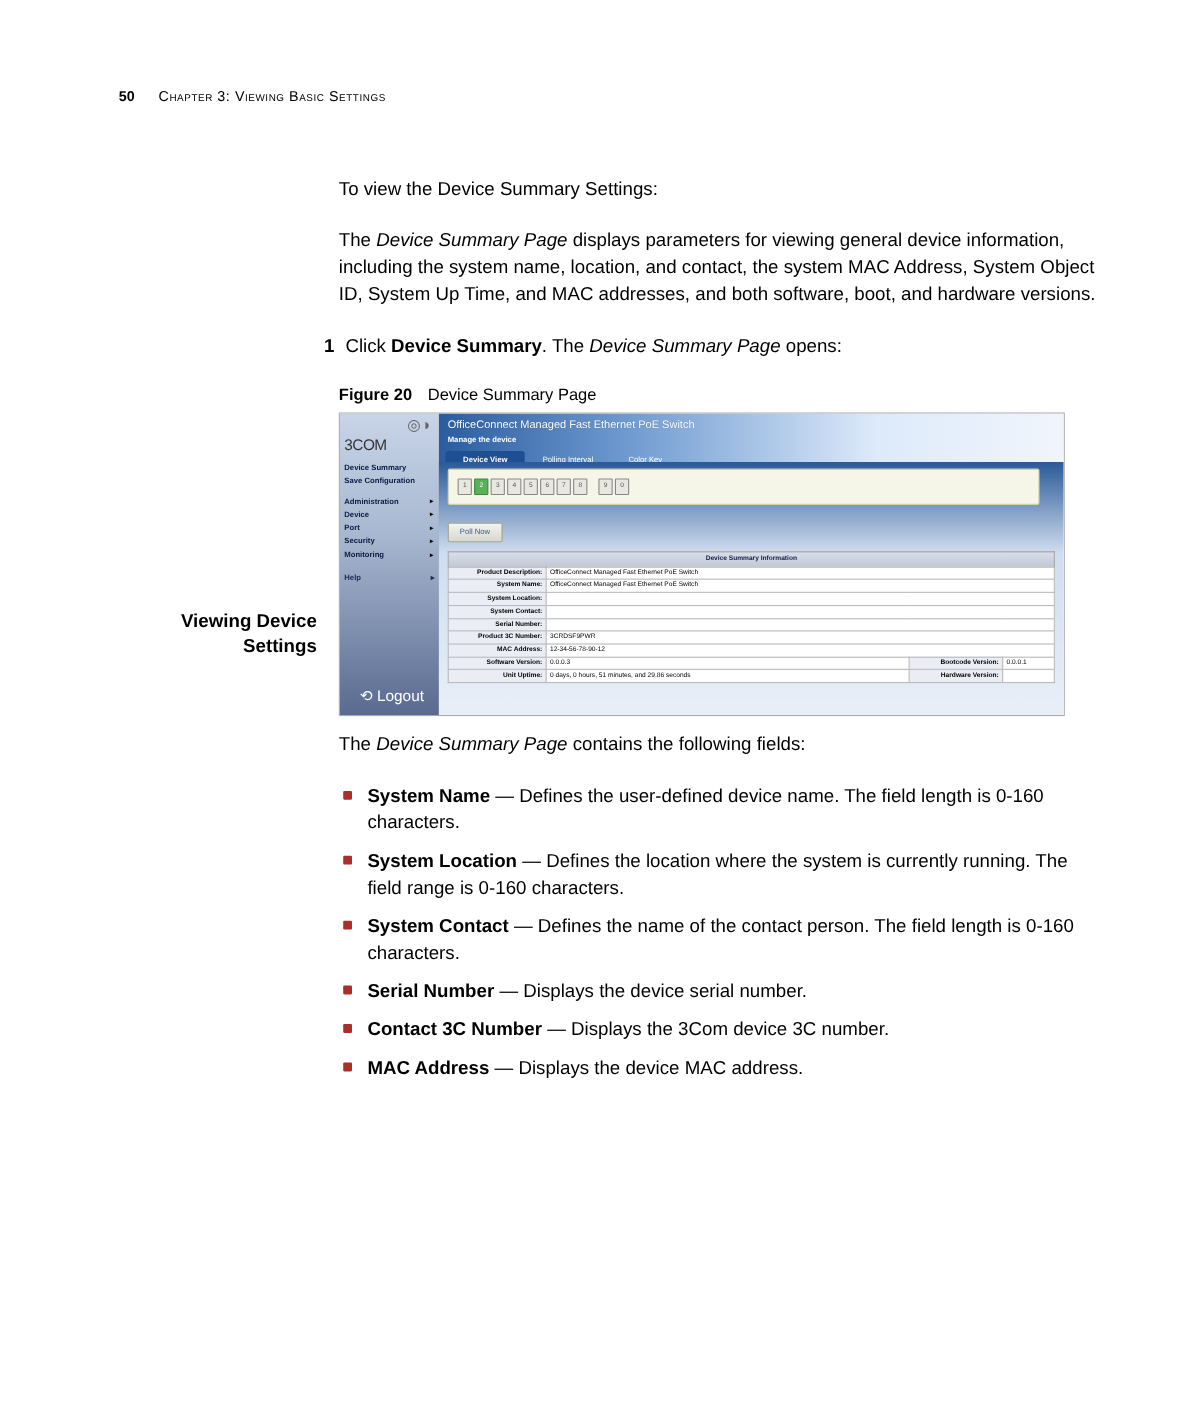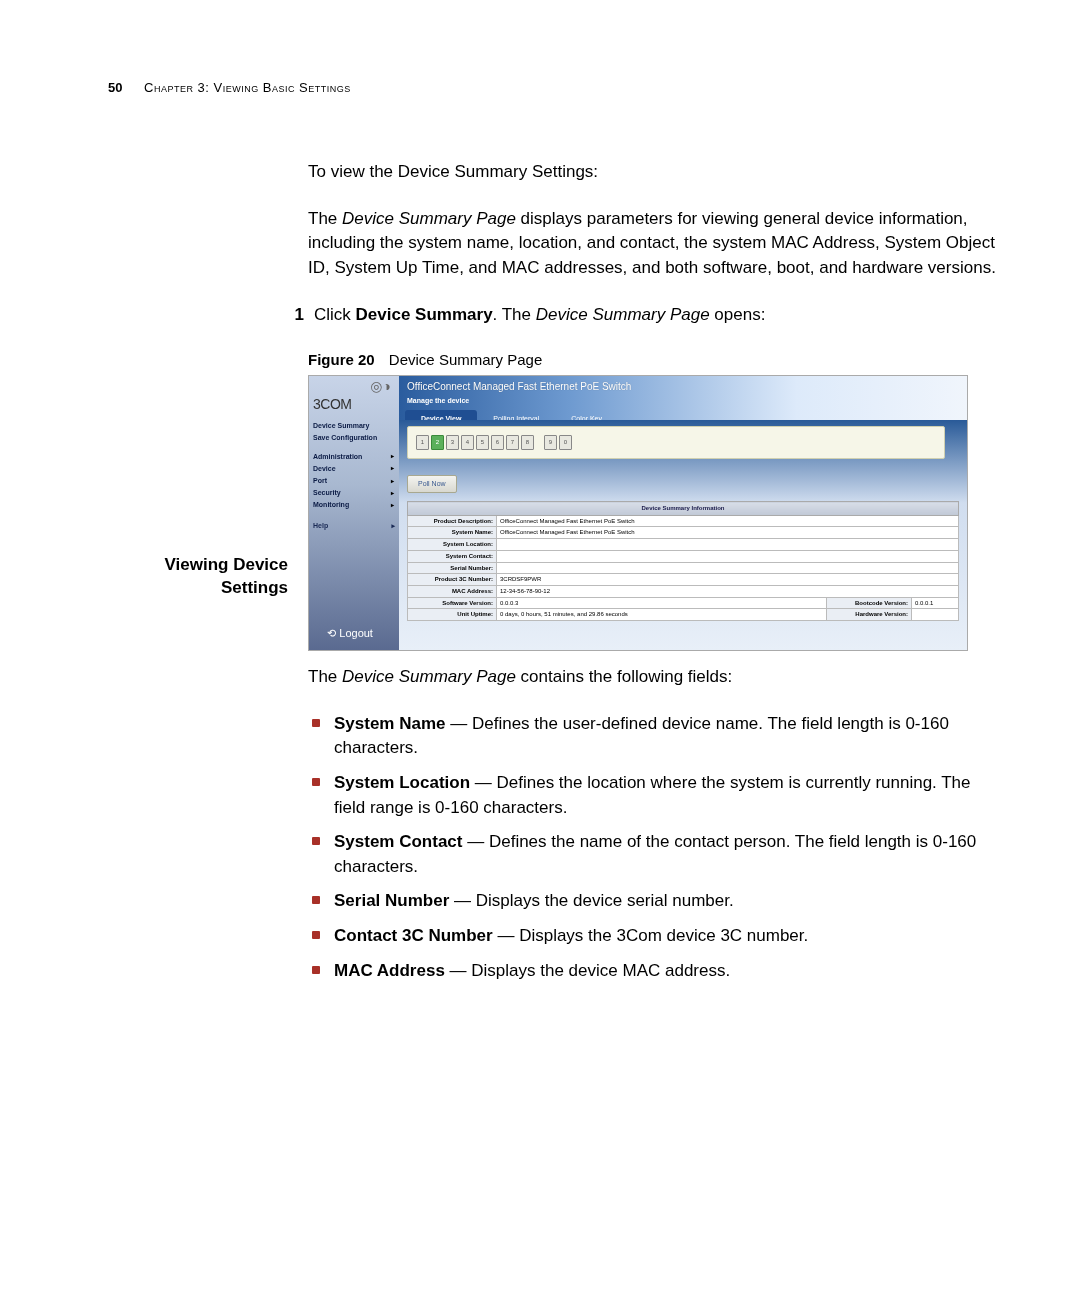"⟲ Logout" .ss-logout { font-size: 11px -> 14px }
